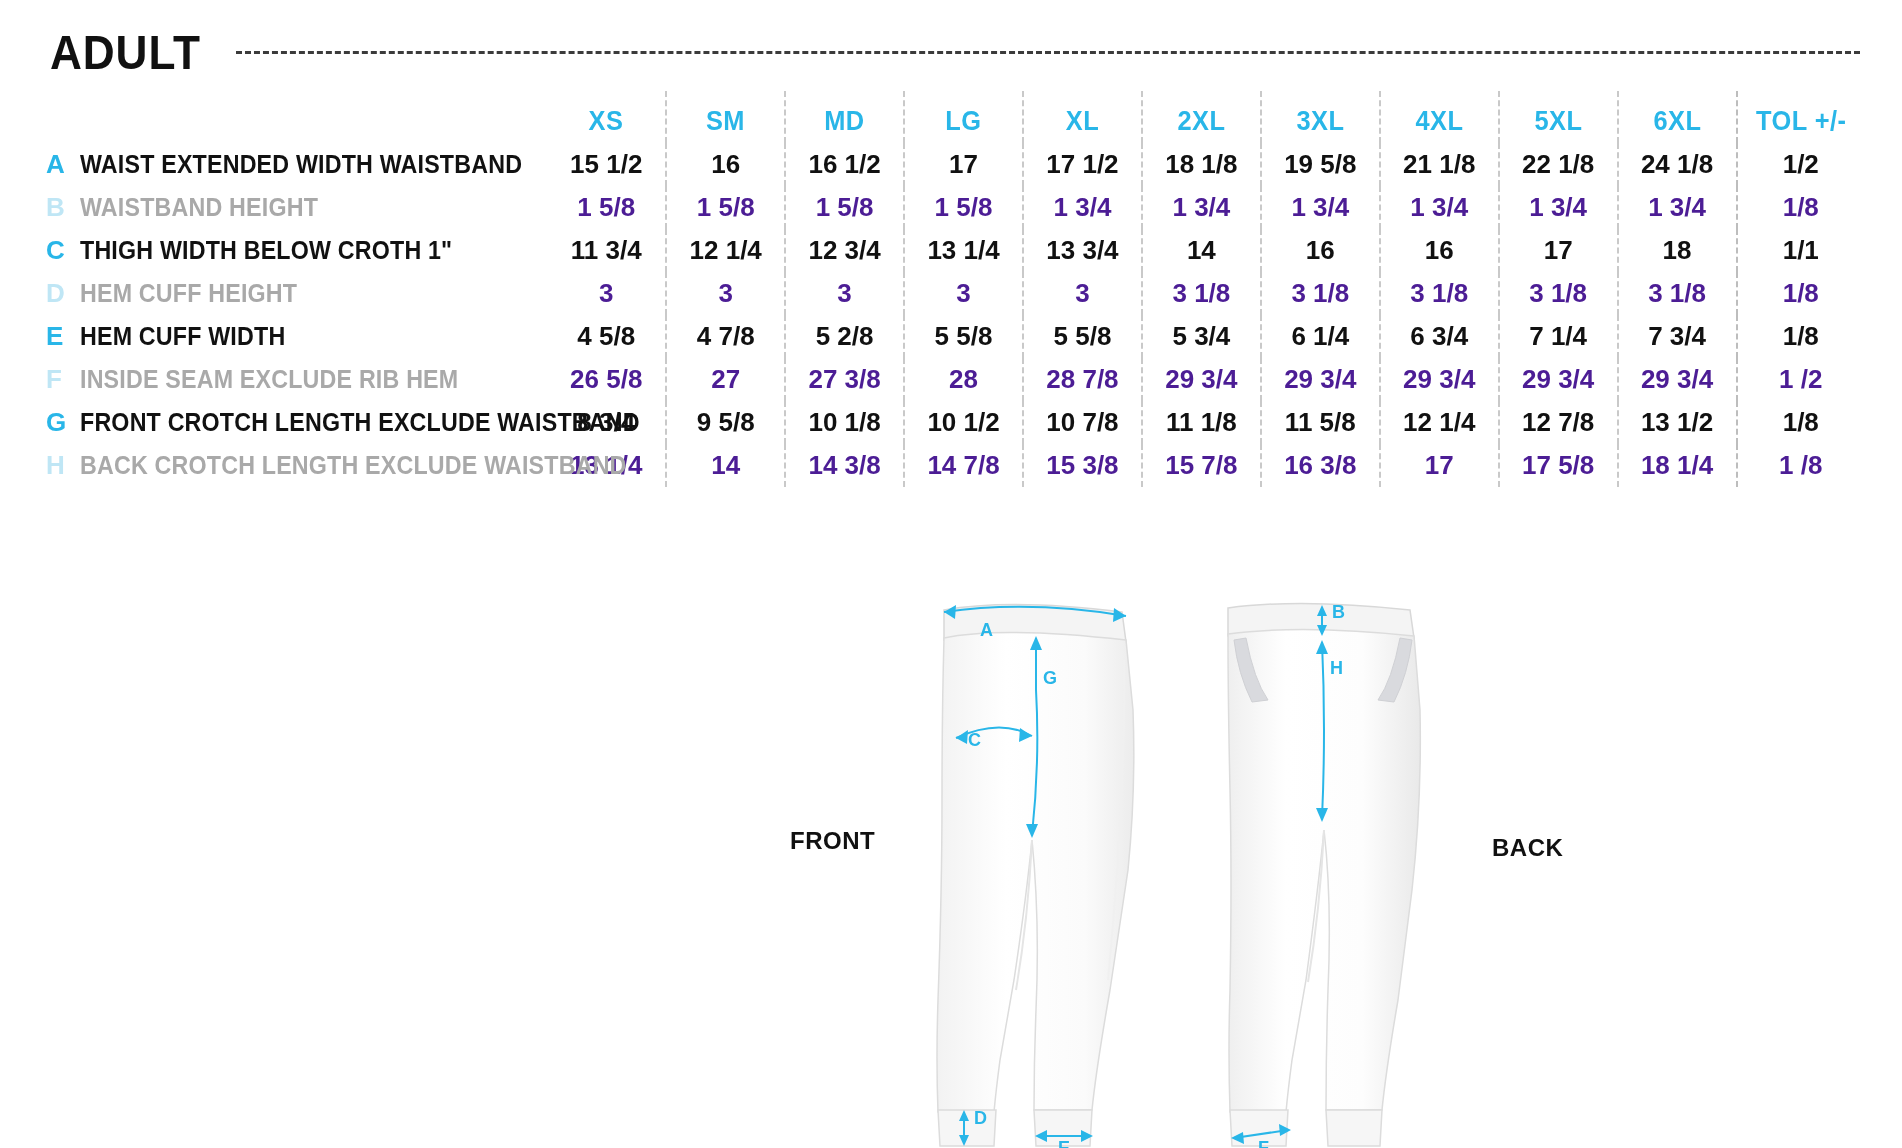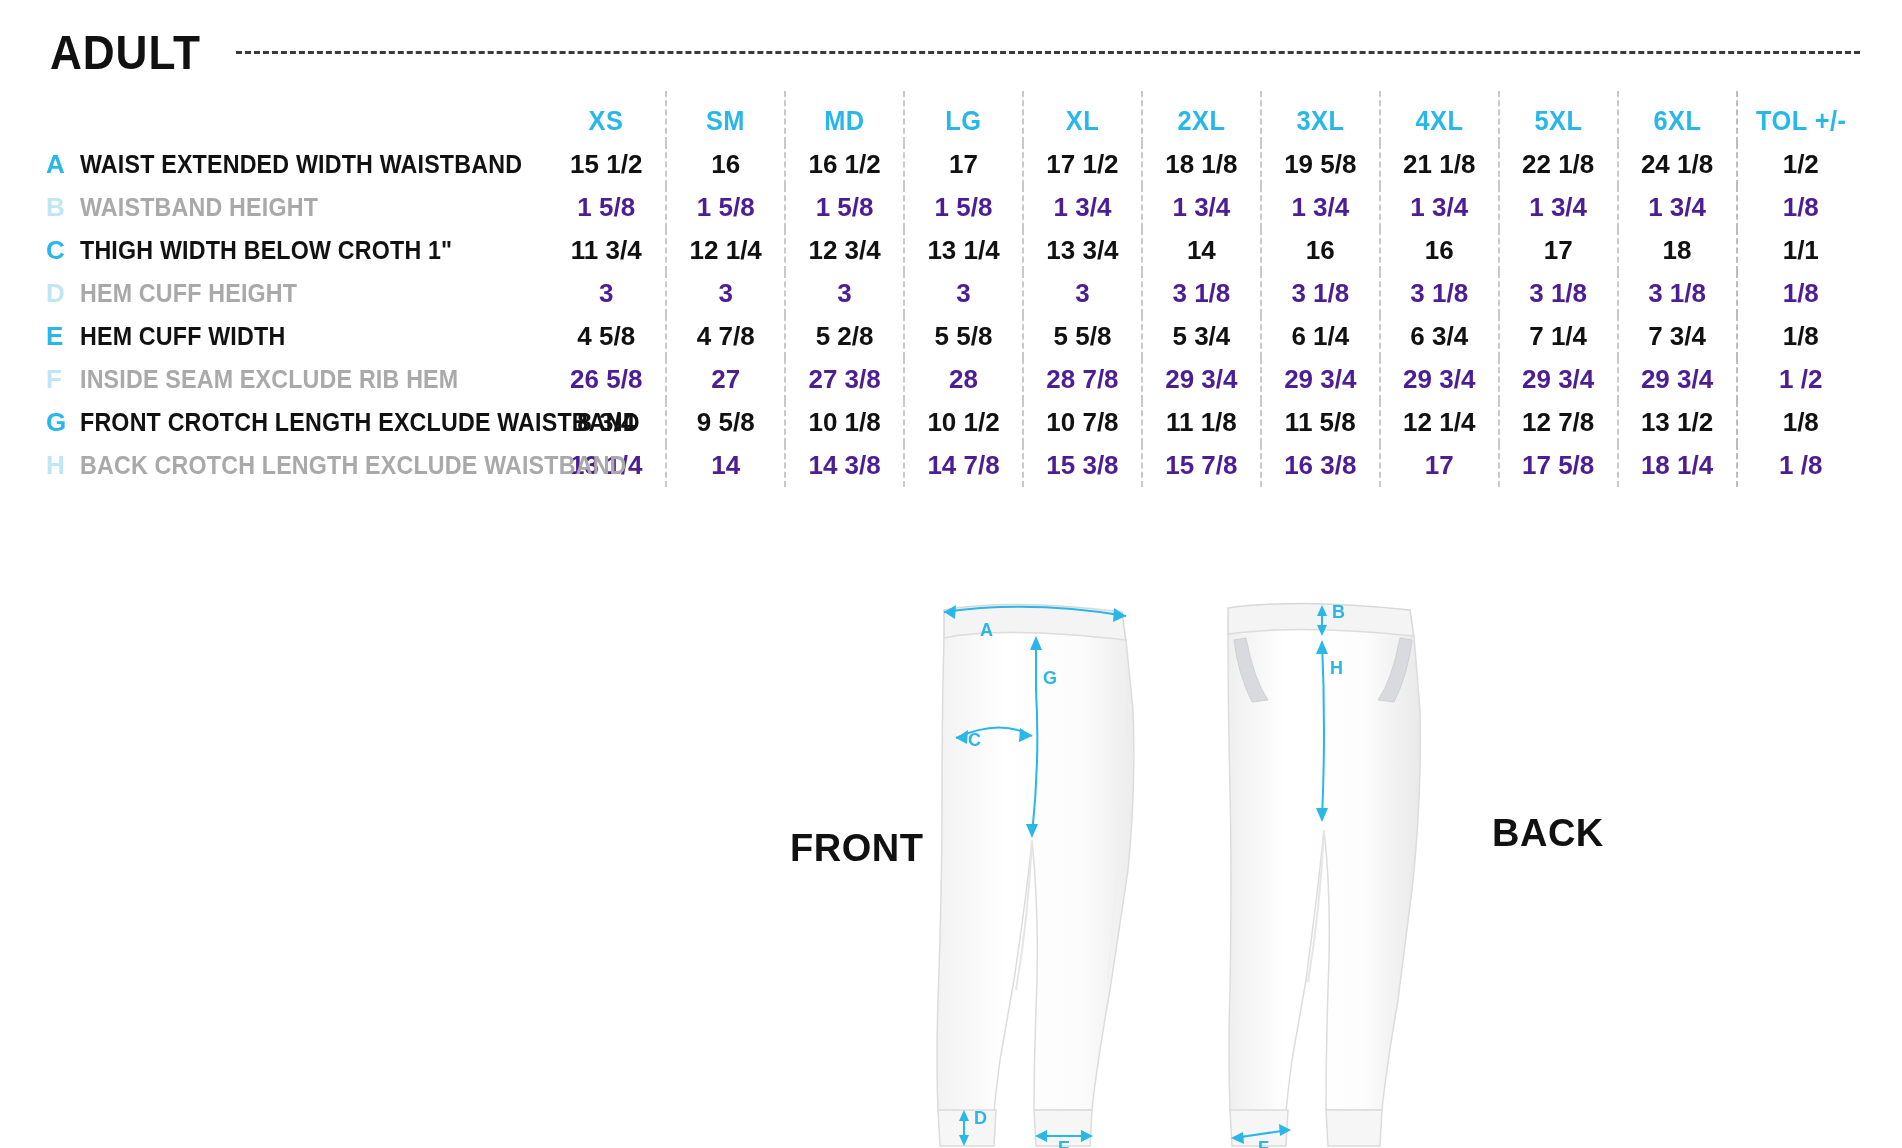"FRONT" .front-label, .back-label { font-size: 38px -> 24px }
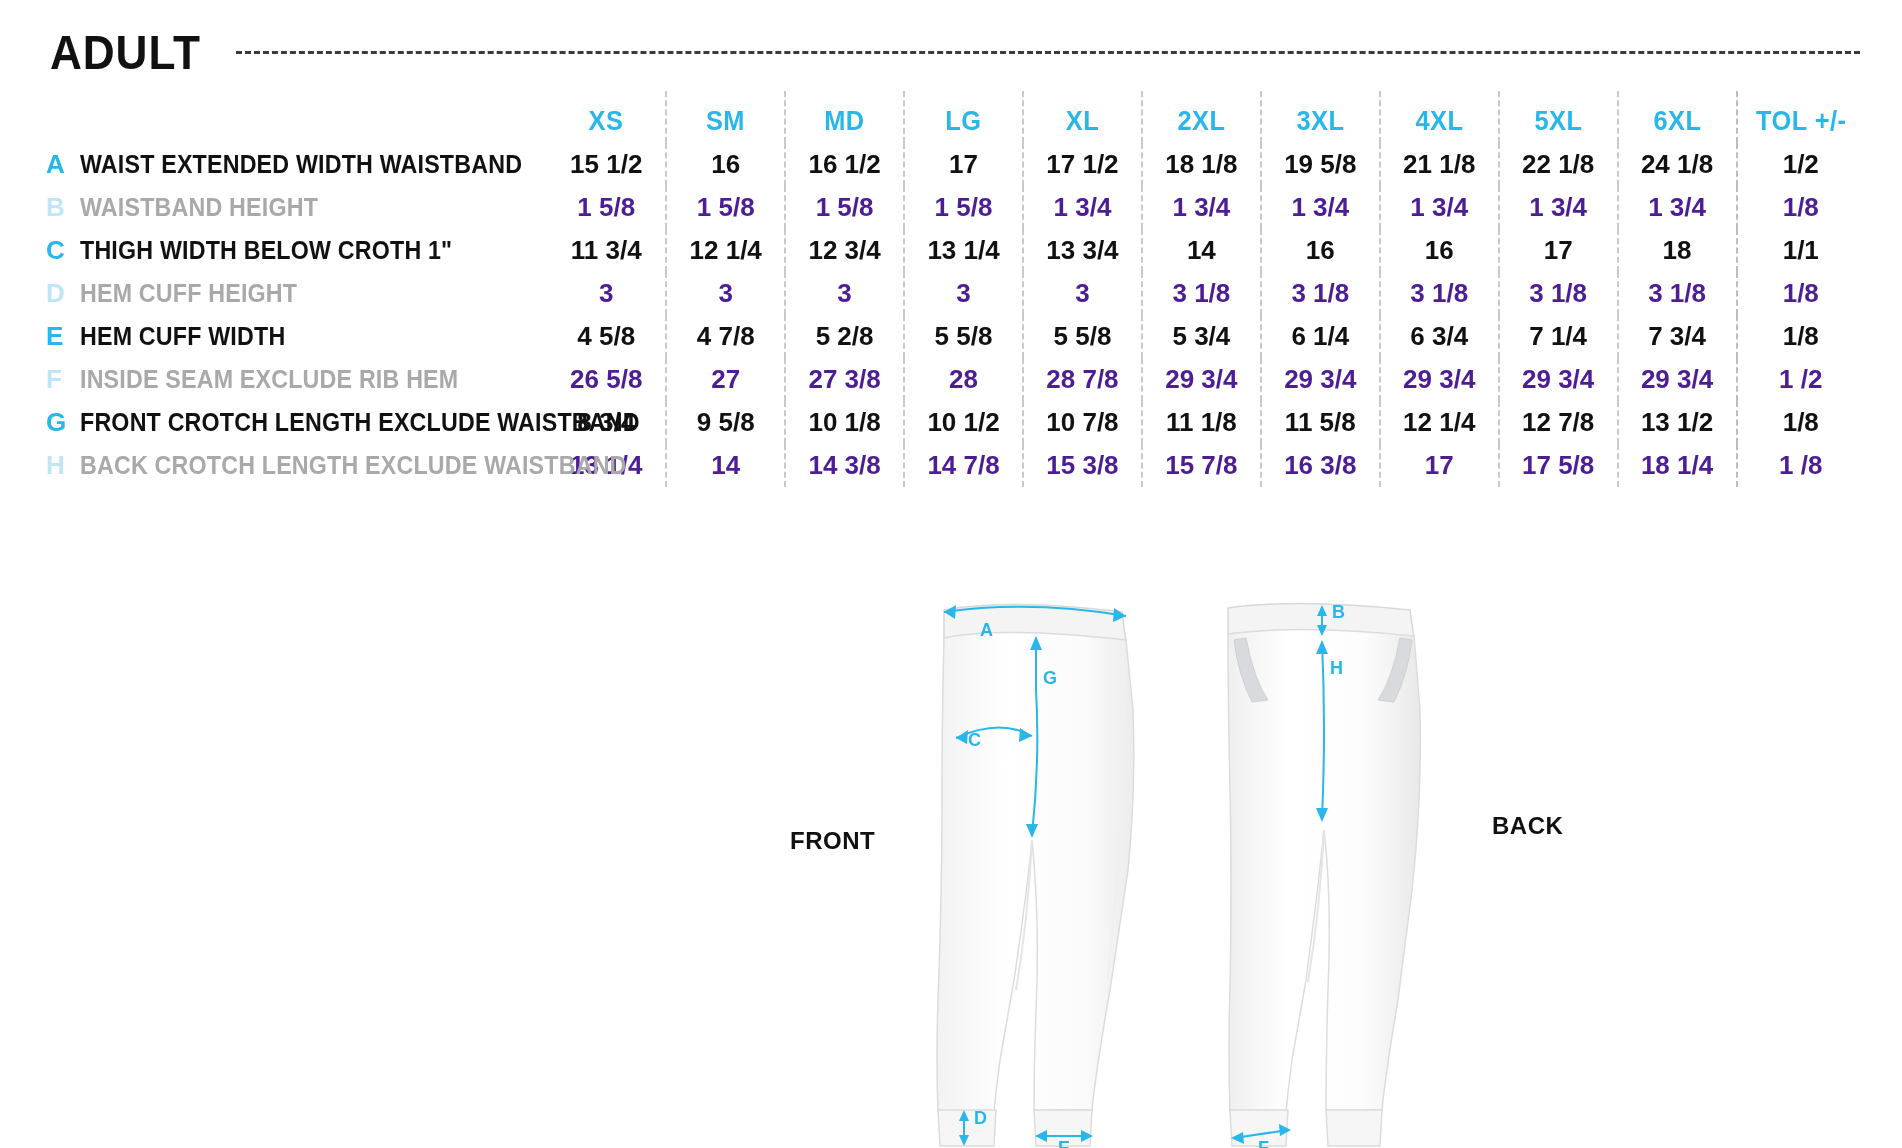"BACK" .back-label { top: 222px -> 244px }
